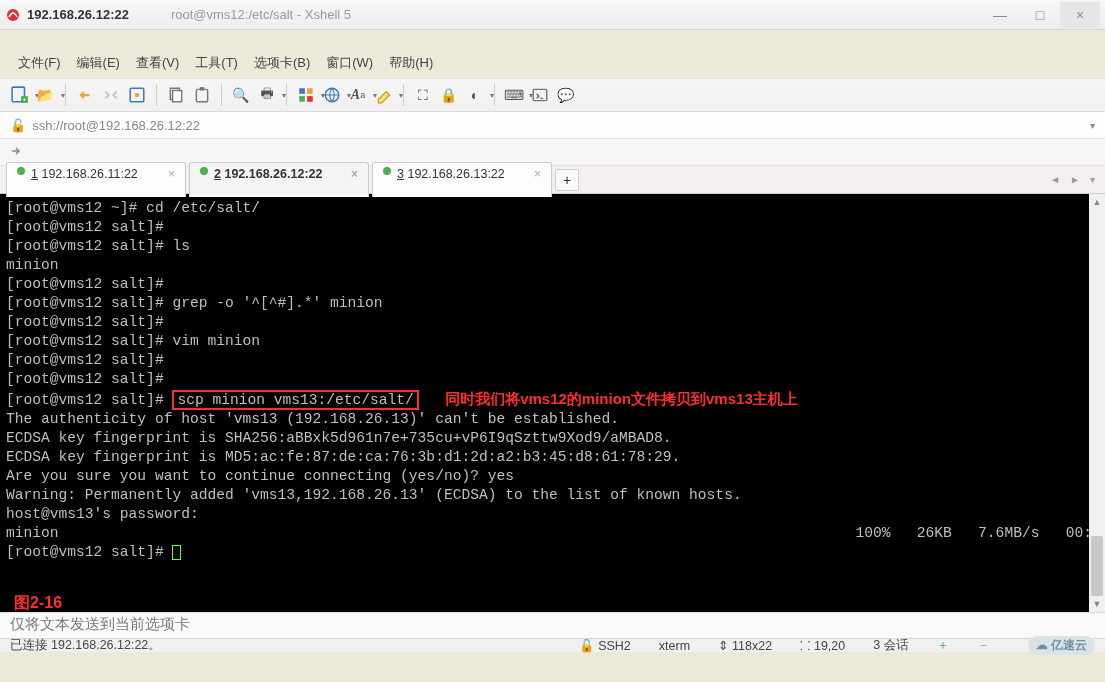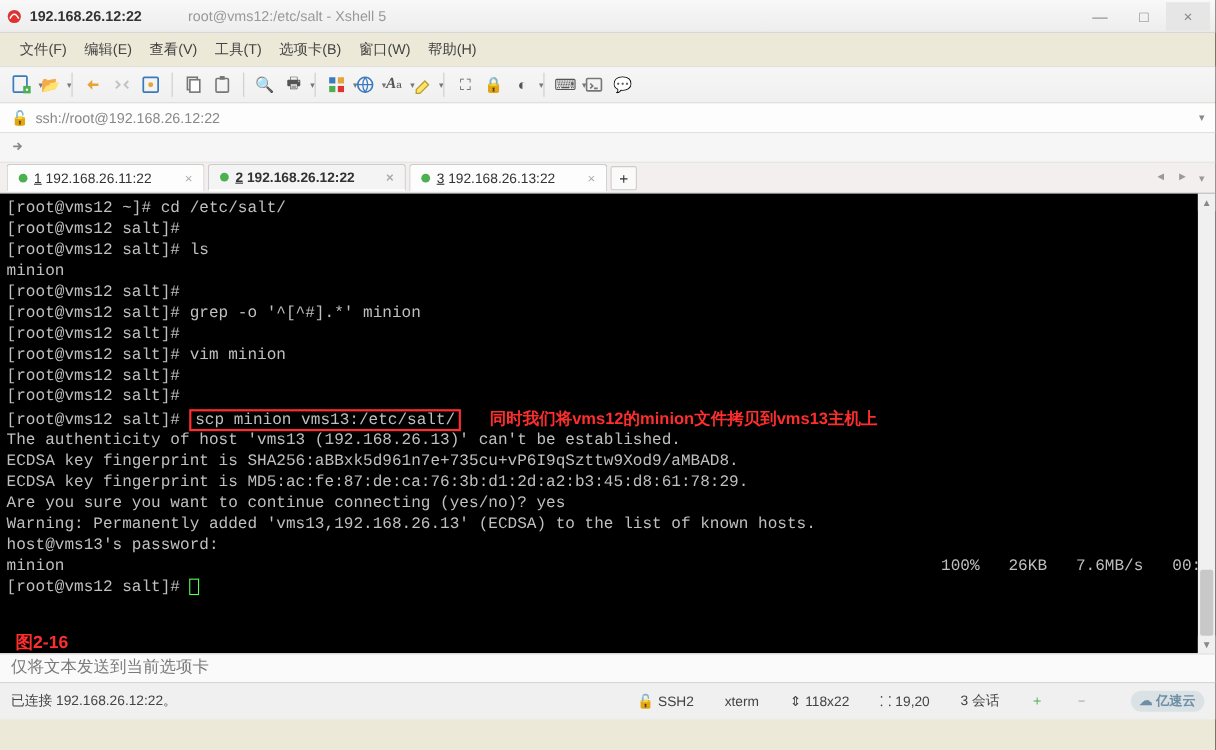"文件(F)" .menu-bar { padding: 3px 12px 3px 12px -> 21px 12px 3px 12px }
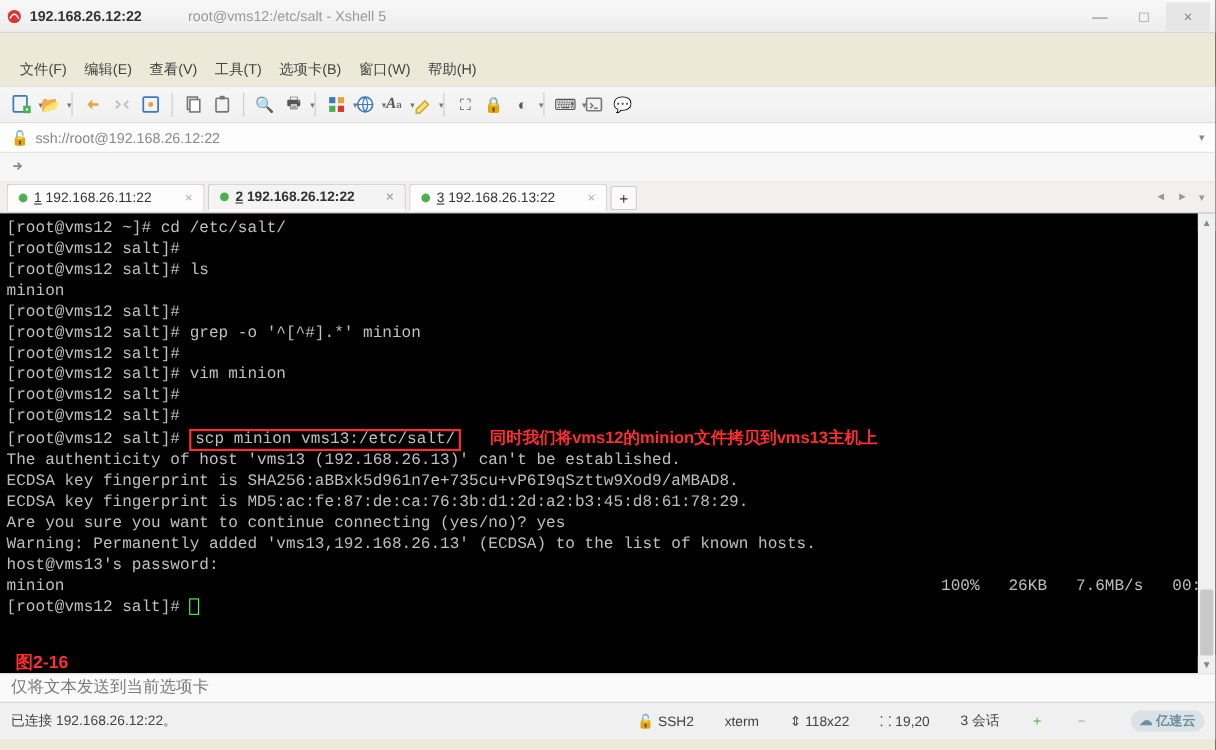"1 192.168.26.11:22" .tab { align-items: center -> none; height: 25px -> 35px }
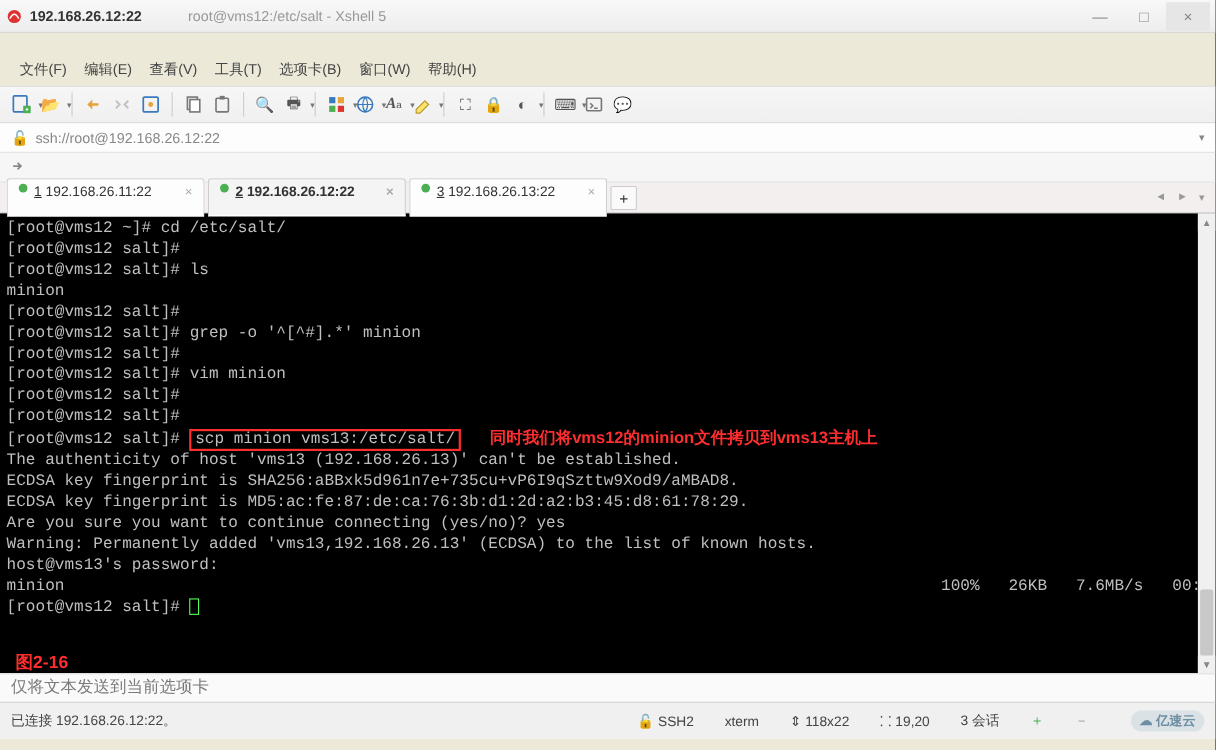"已连接 192.168.26.12:22。" .status-bar { height: 34px -> 14px }
